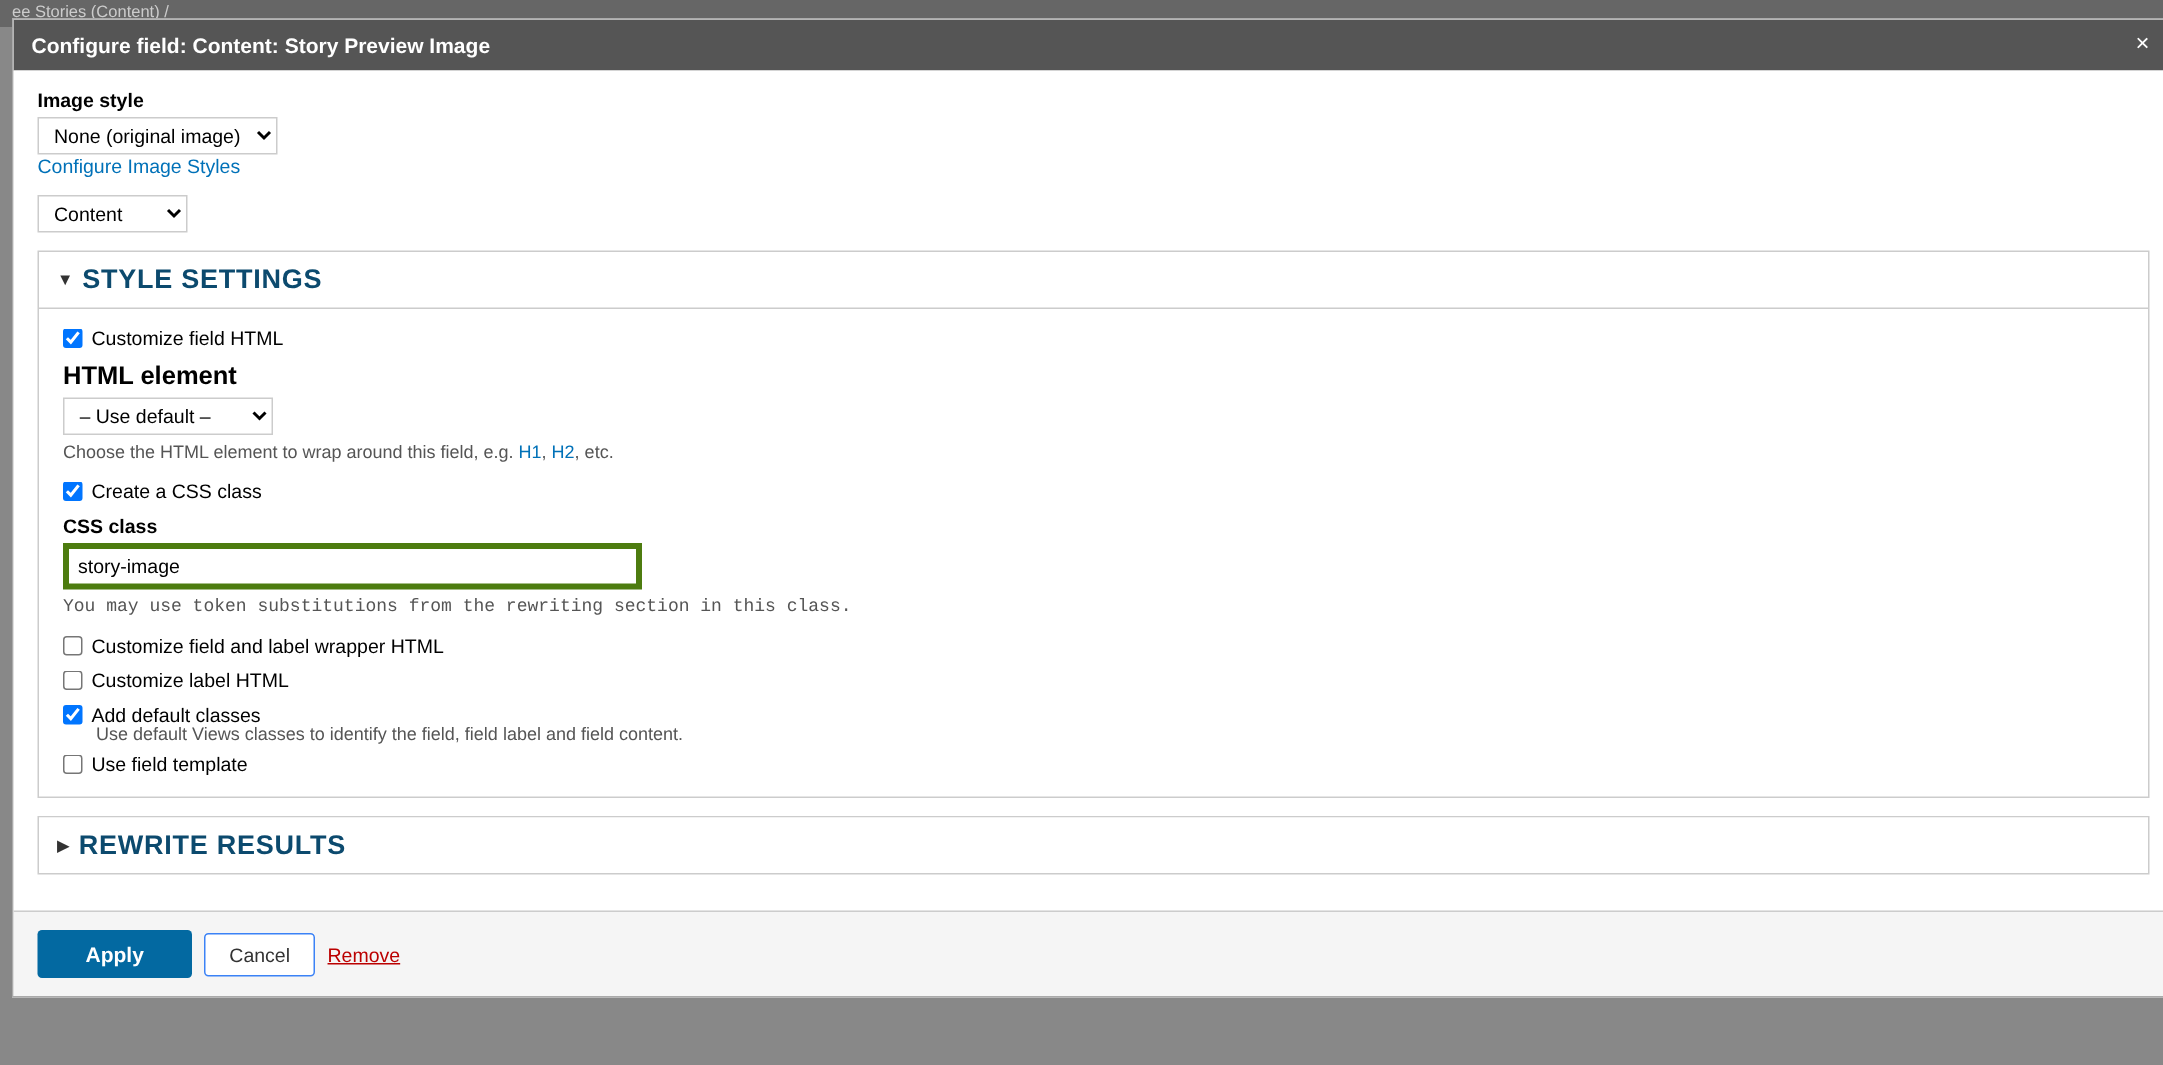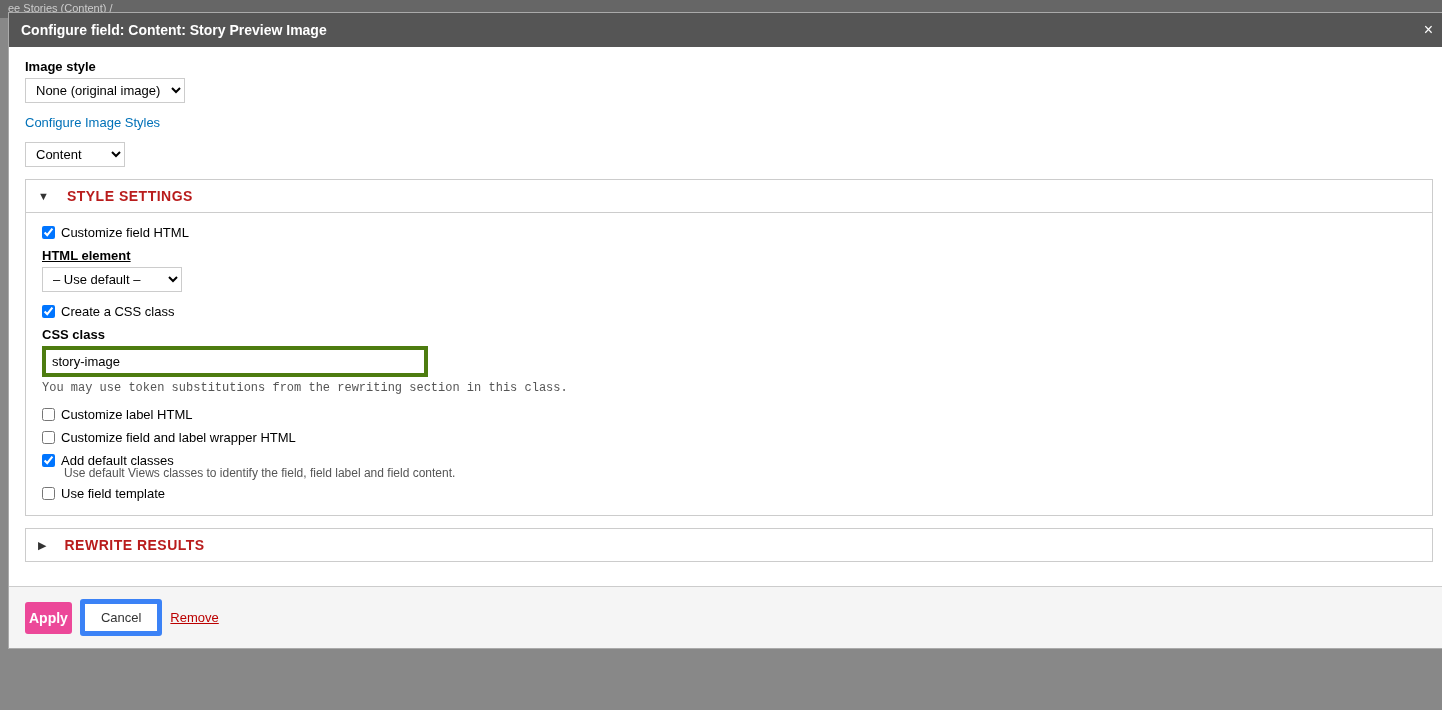"Configure Image Styles" .configure-link { margin-top: 12px -> 0 }
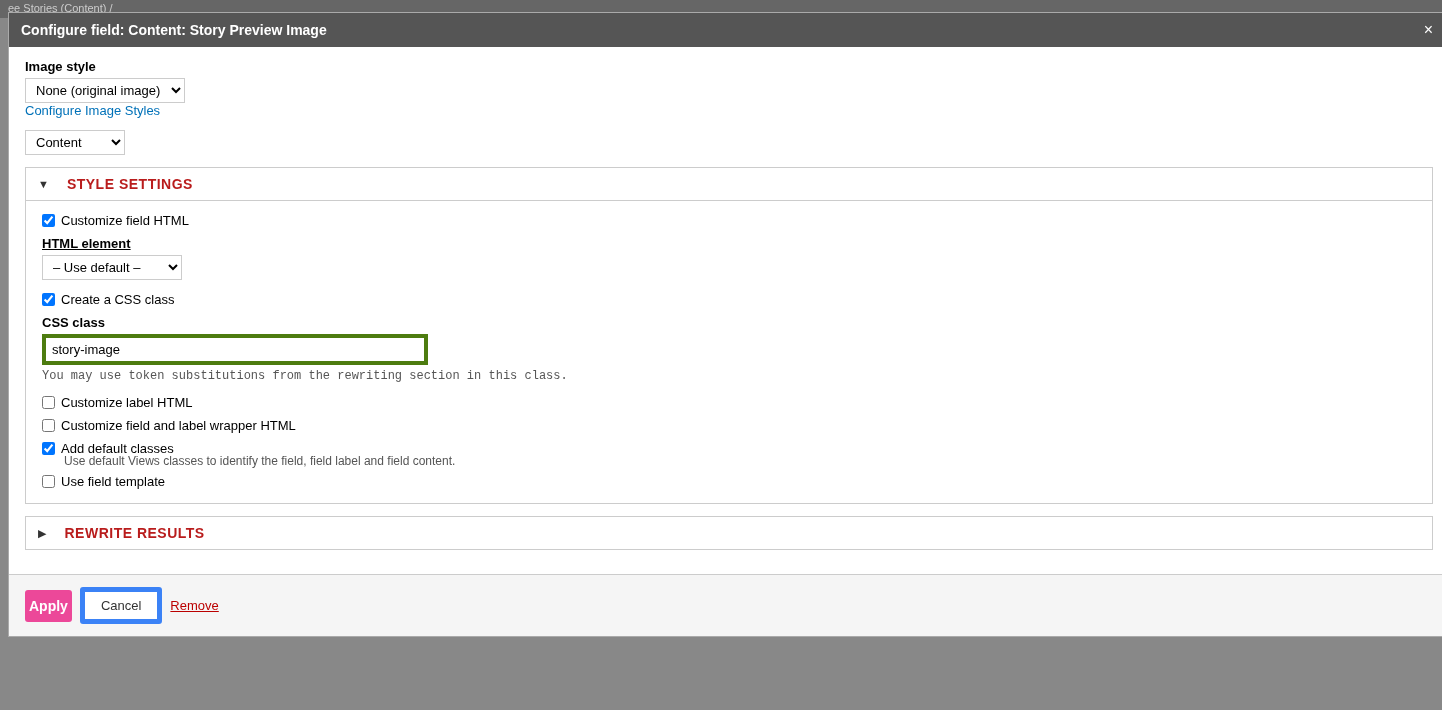"STYLE SETTINGS" .section-header .section-title { color: #b91c1c -> #0c4a6e; font-size: 14px -> 18px; margin-left: 12px -> none }
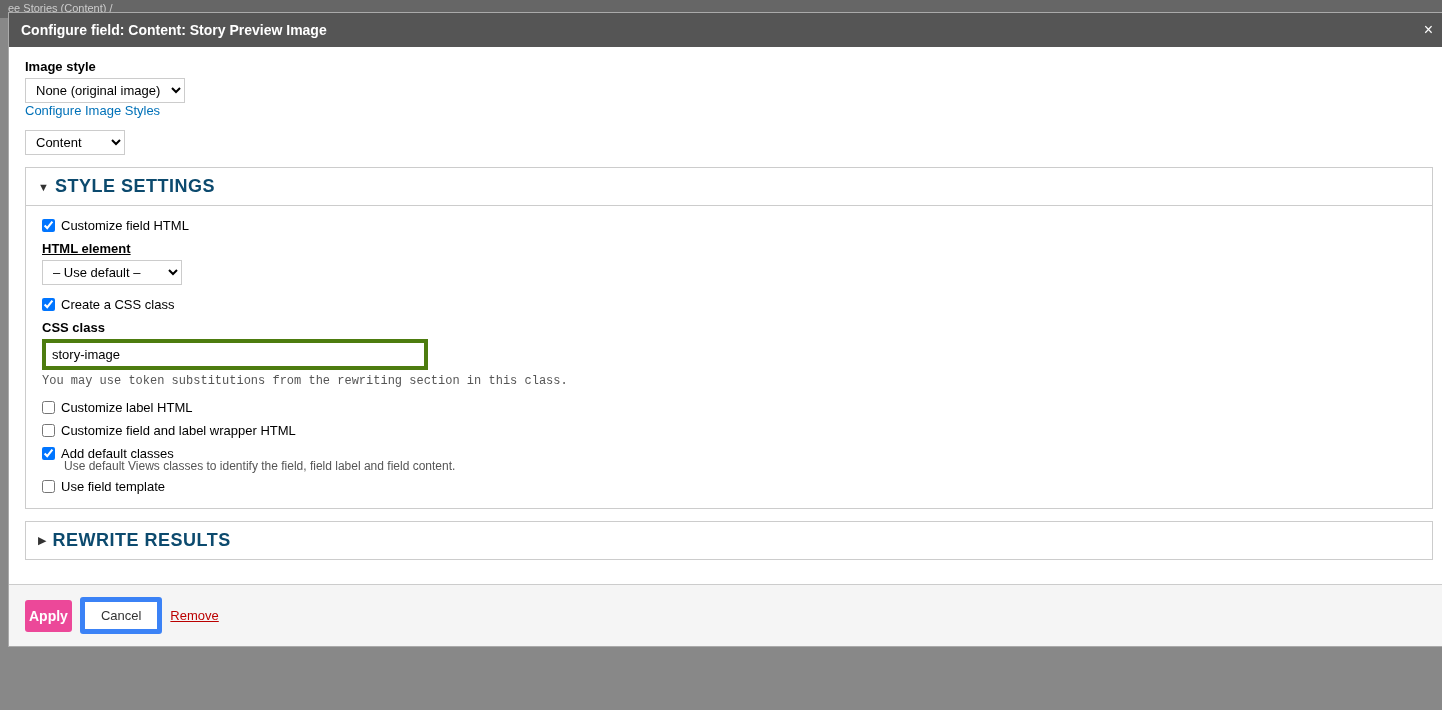"HTML element" .html-element-label { font-size: 13px -> 17px; text-decoration: underline -> none }
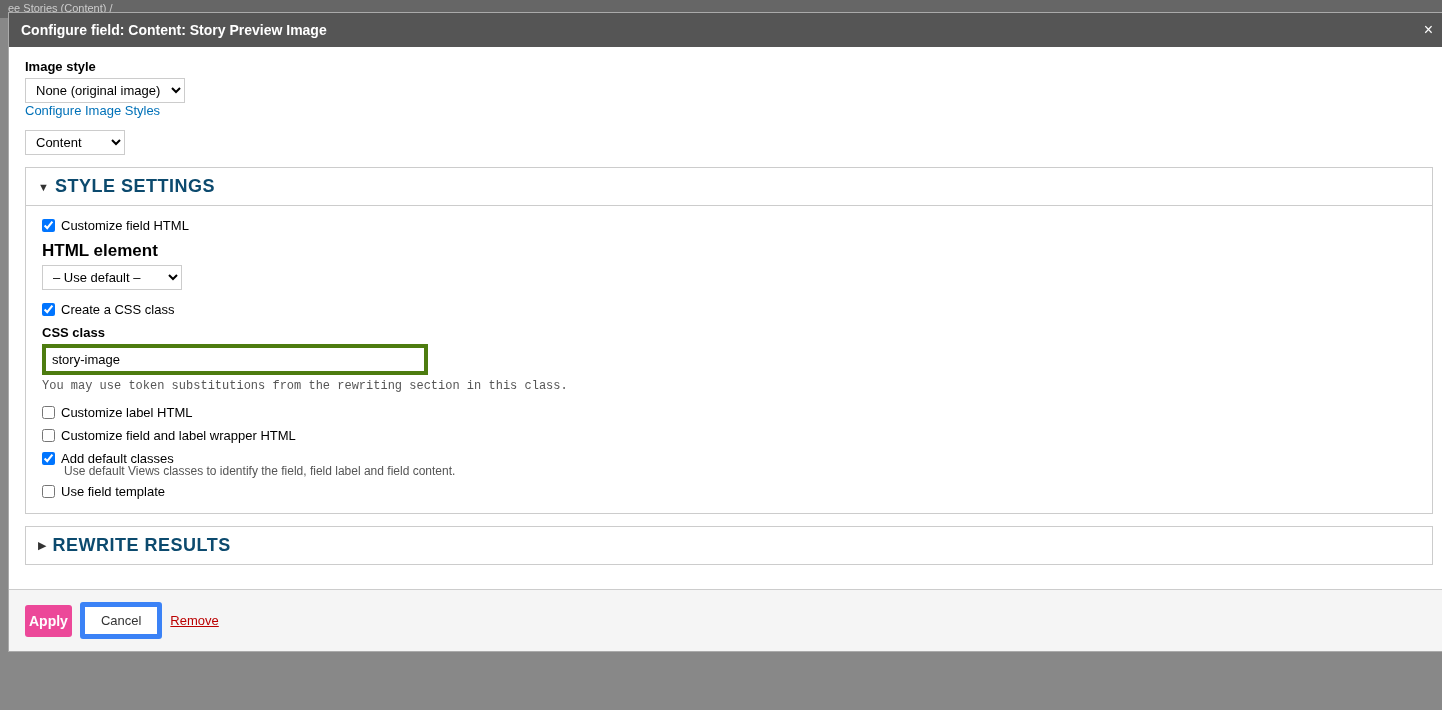"Choose the HTML element to" div.description-text { html: none -> <div> Choose the HTML element to wrap around this field, e.g. <a>H1</a>, <a>H2</a>, etc. </div> }
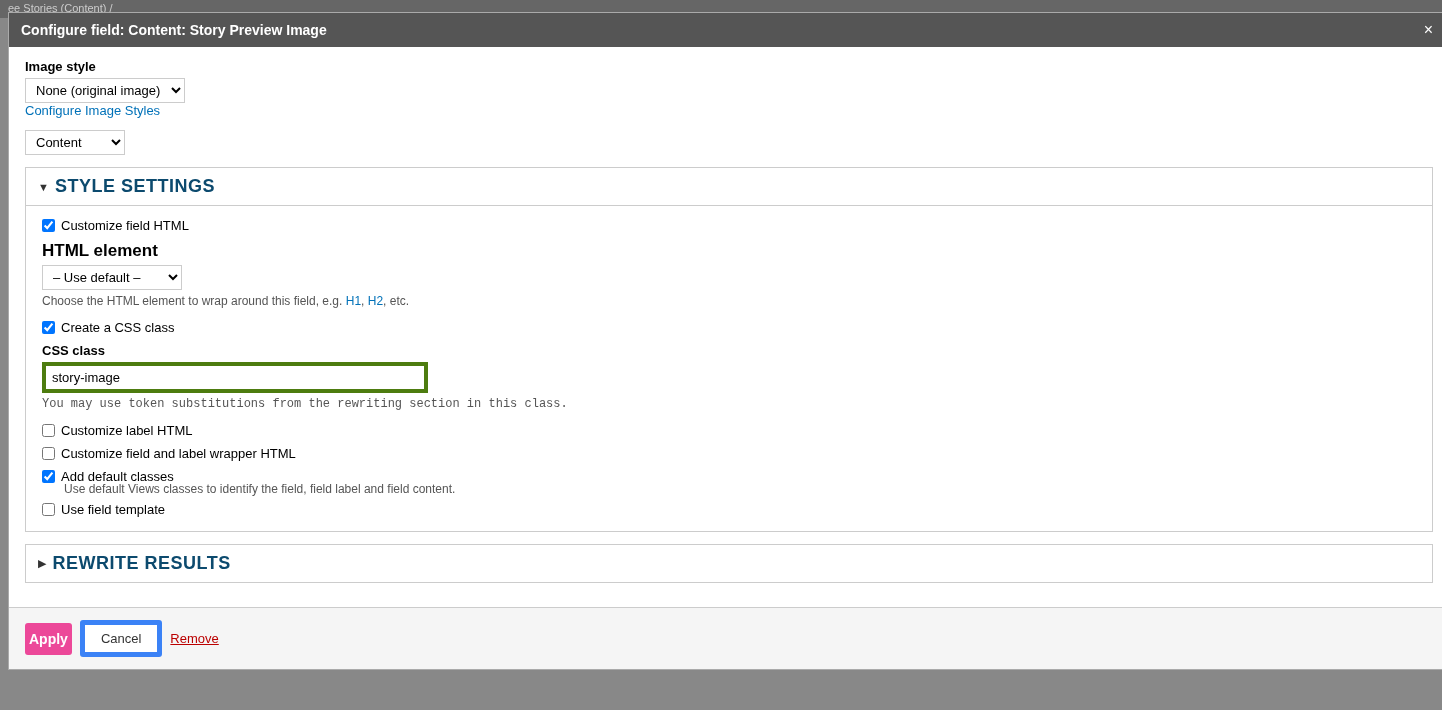"Customize label HTML" div.checkbox-row { order: before "Customize field and label wrapper" -> after "Customize field and label wrapper" }
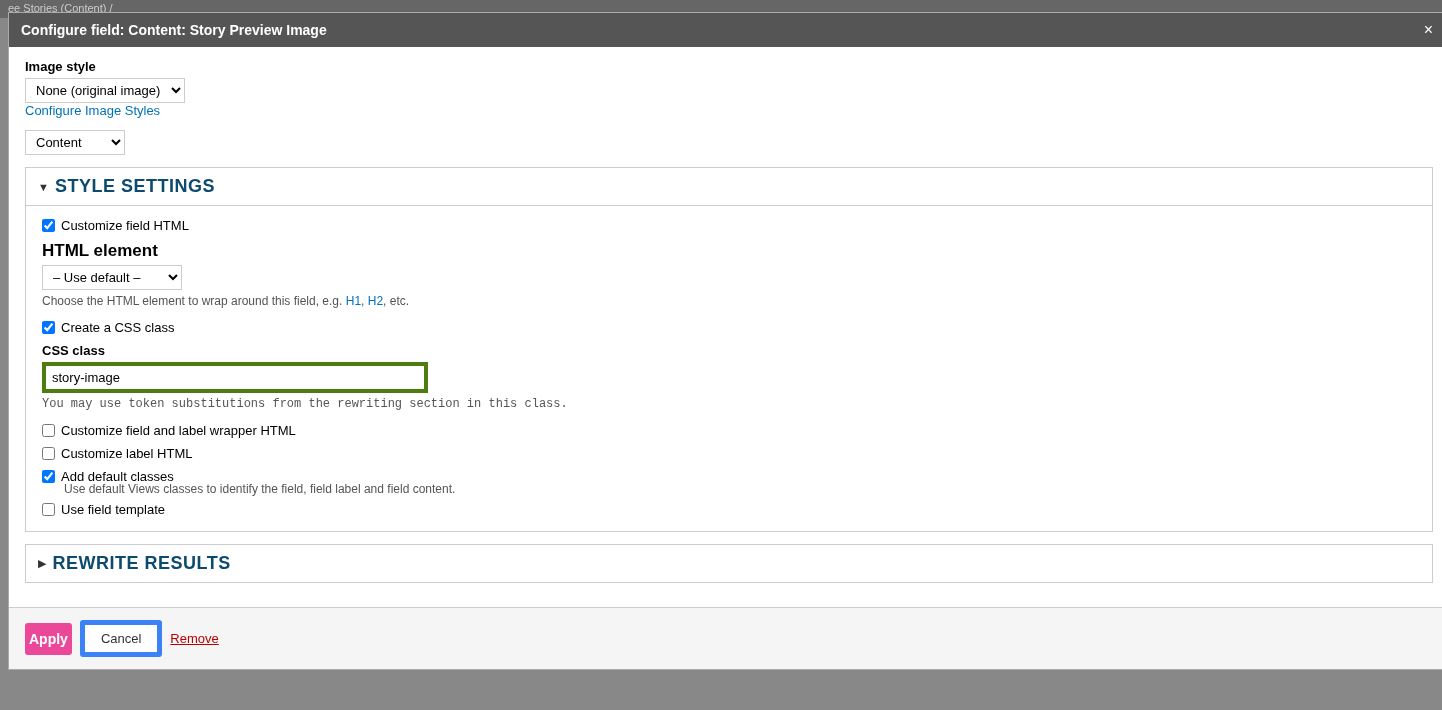"Apply" .btn-apply { background: #ec4899 -> #0369a1; padding: 8px 4px -> 8px 32px }
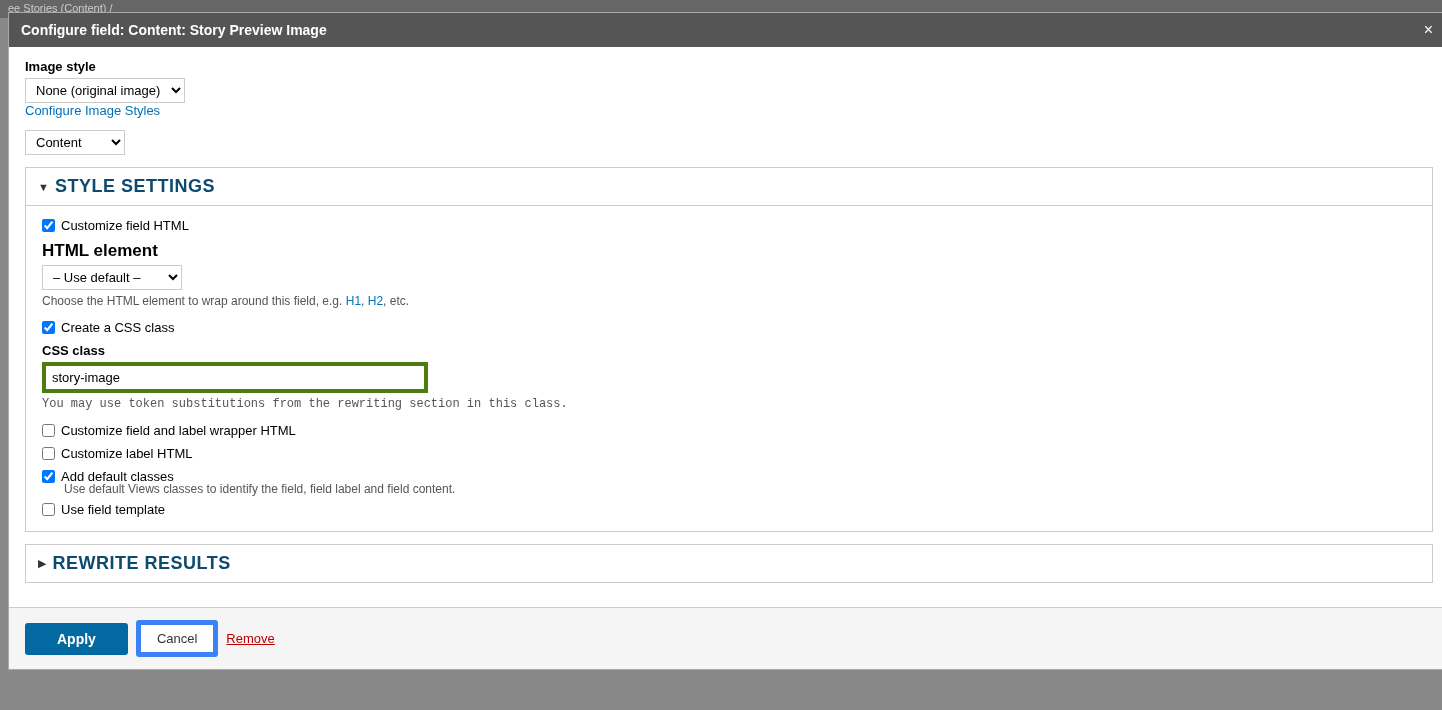"Cancel" .btn-cancel { border: 5px solid #3b82f6 -> 1px solid #3b82f6 }
